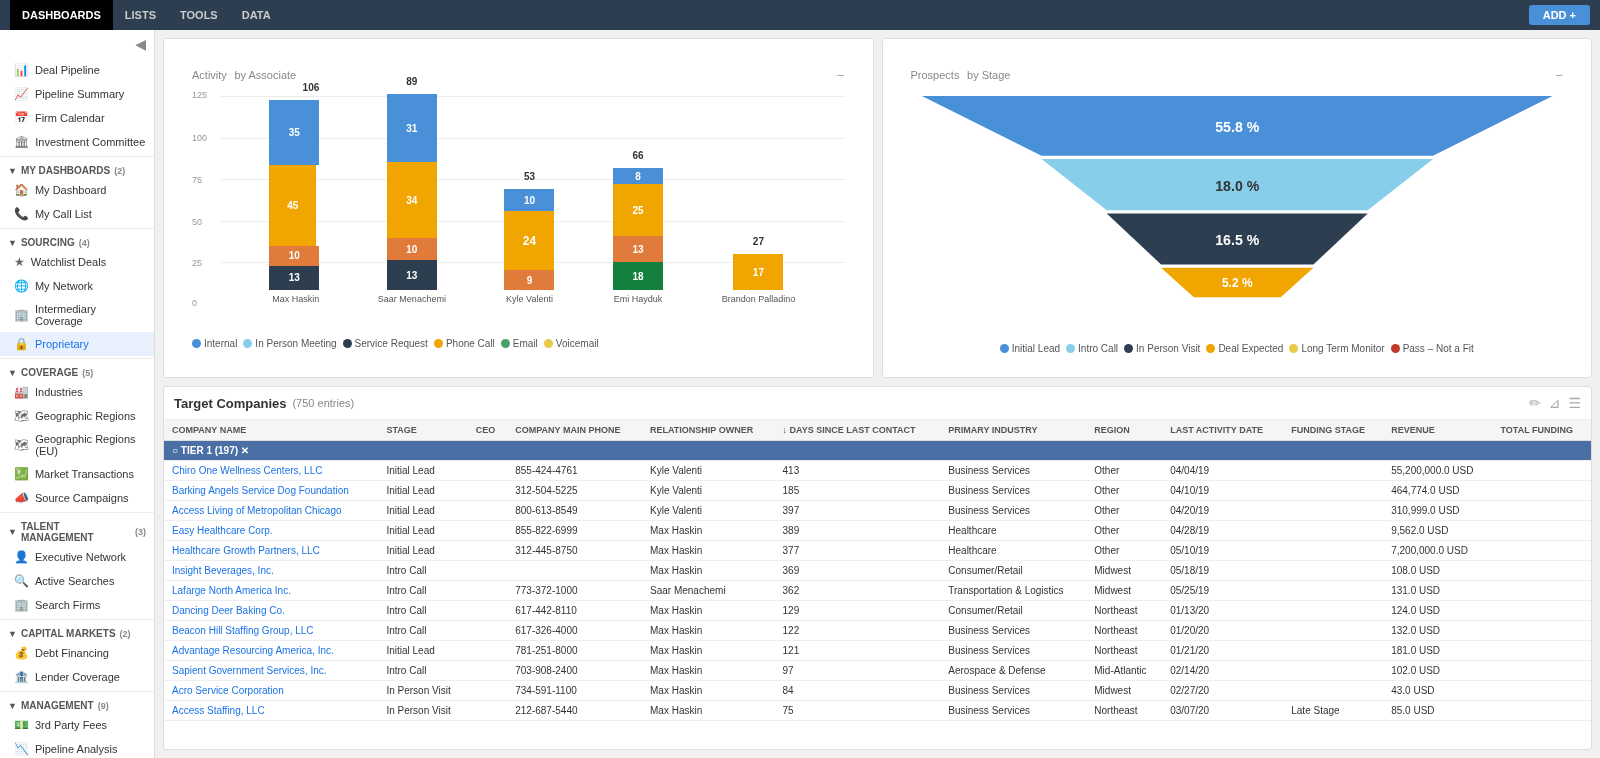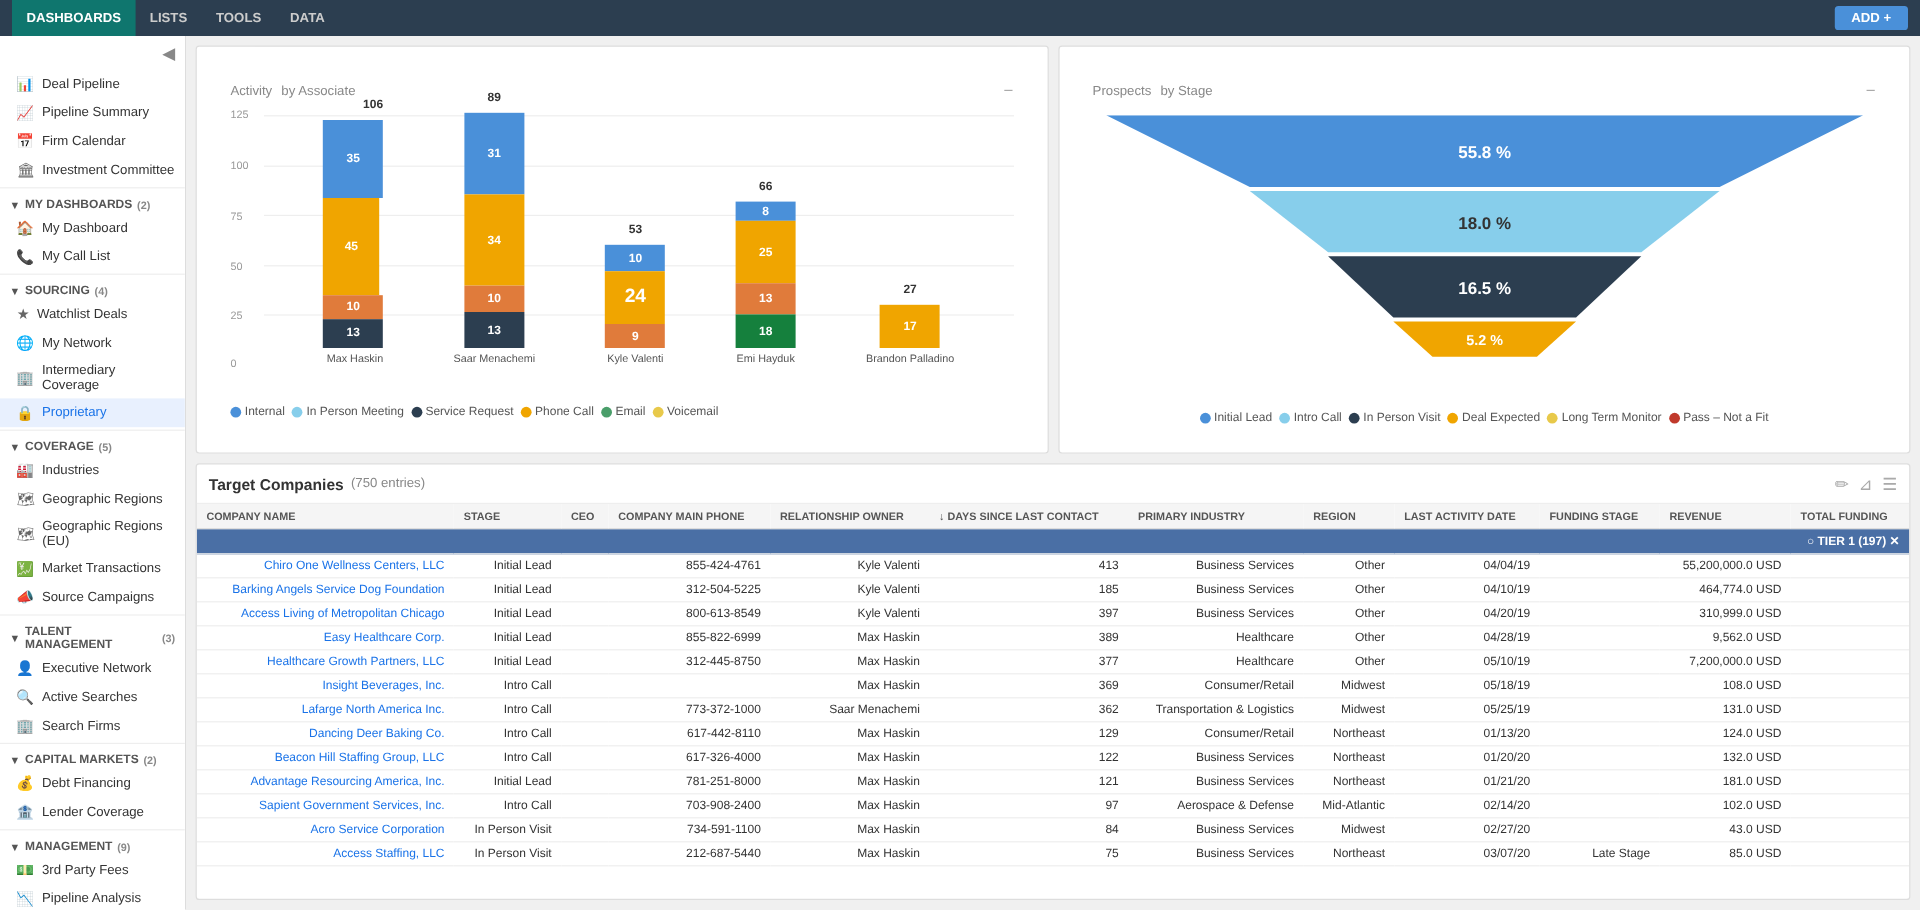"DASHBOARDS" .top-nav-item.active { background: #0f766e -> #000000 }
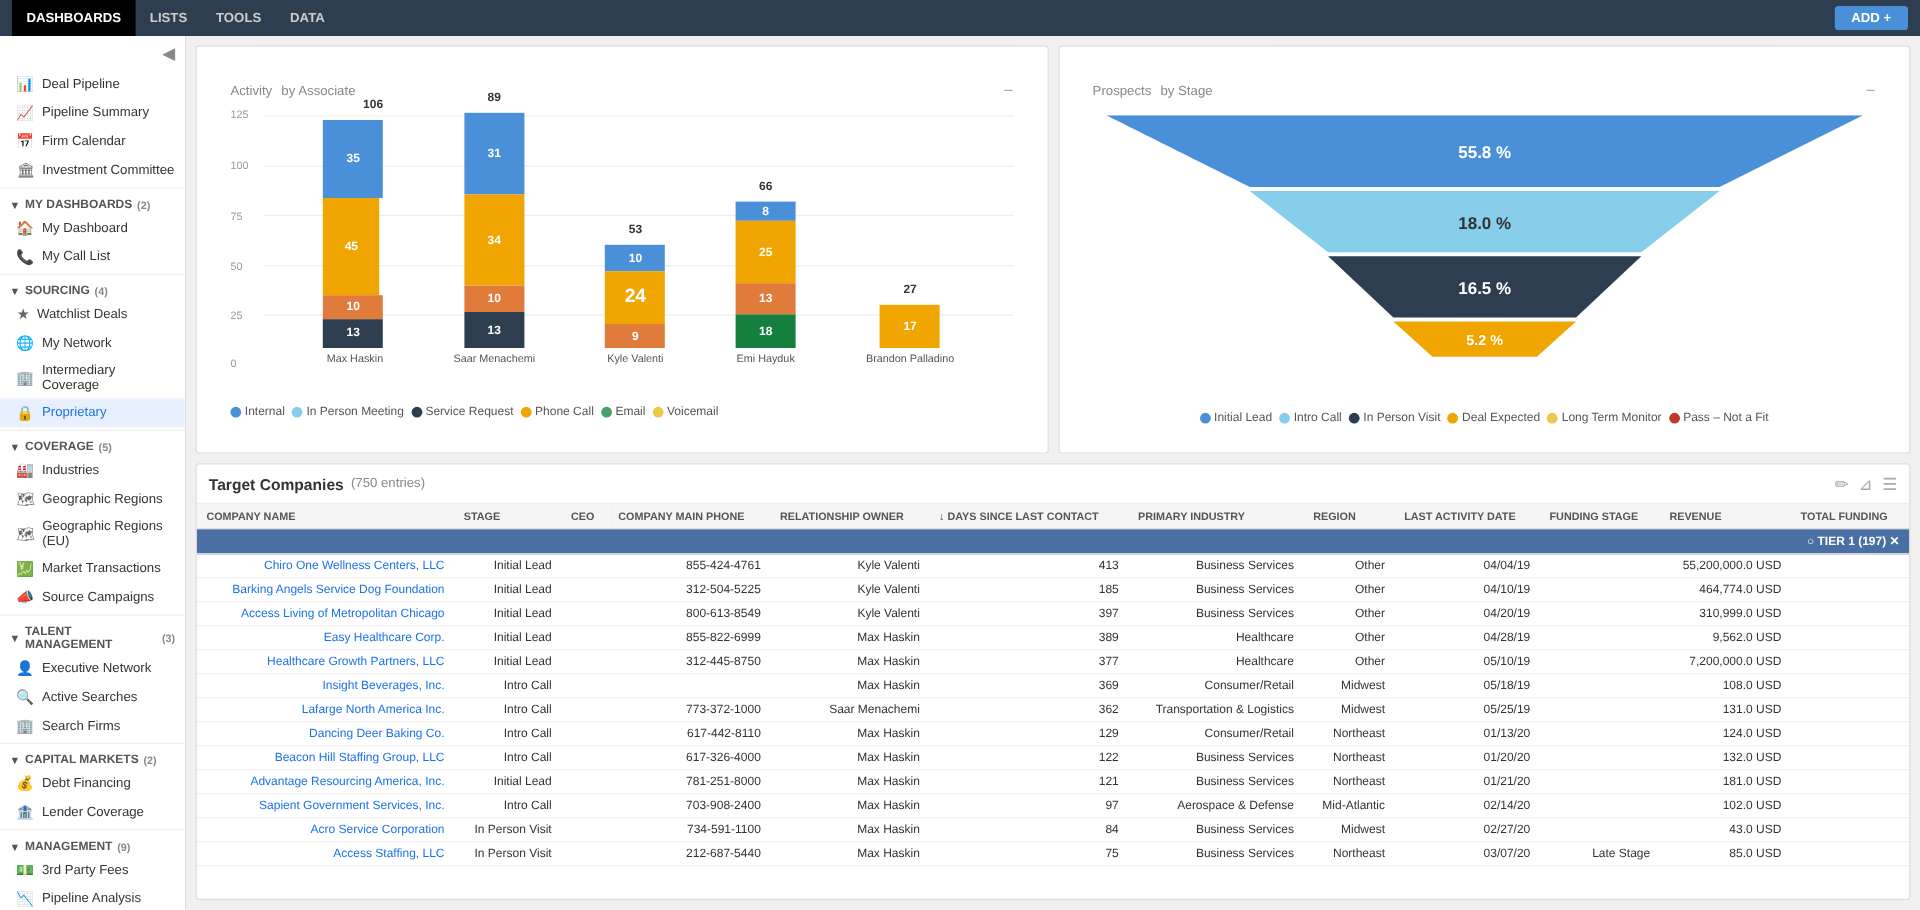"24" div { font-size: 16px -> 12px; height: 44px -> 59px }
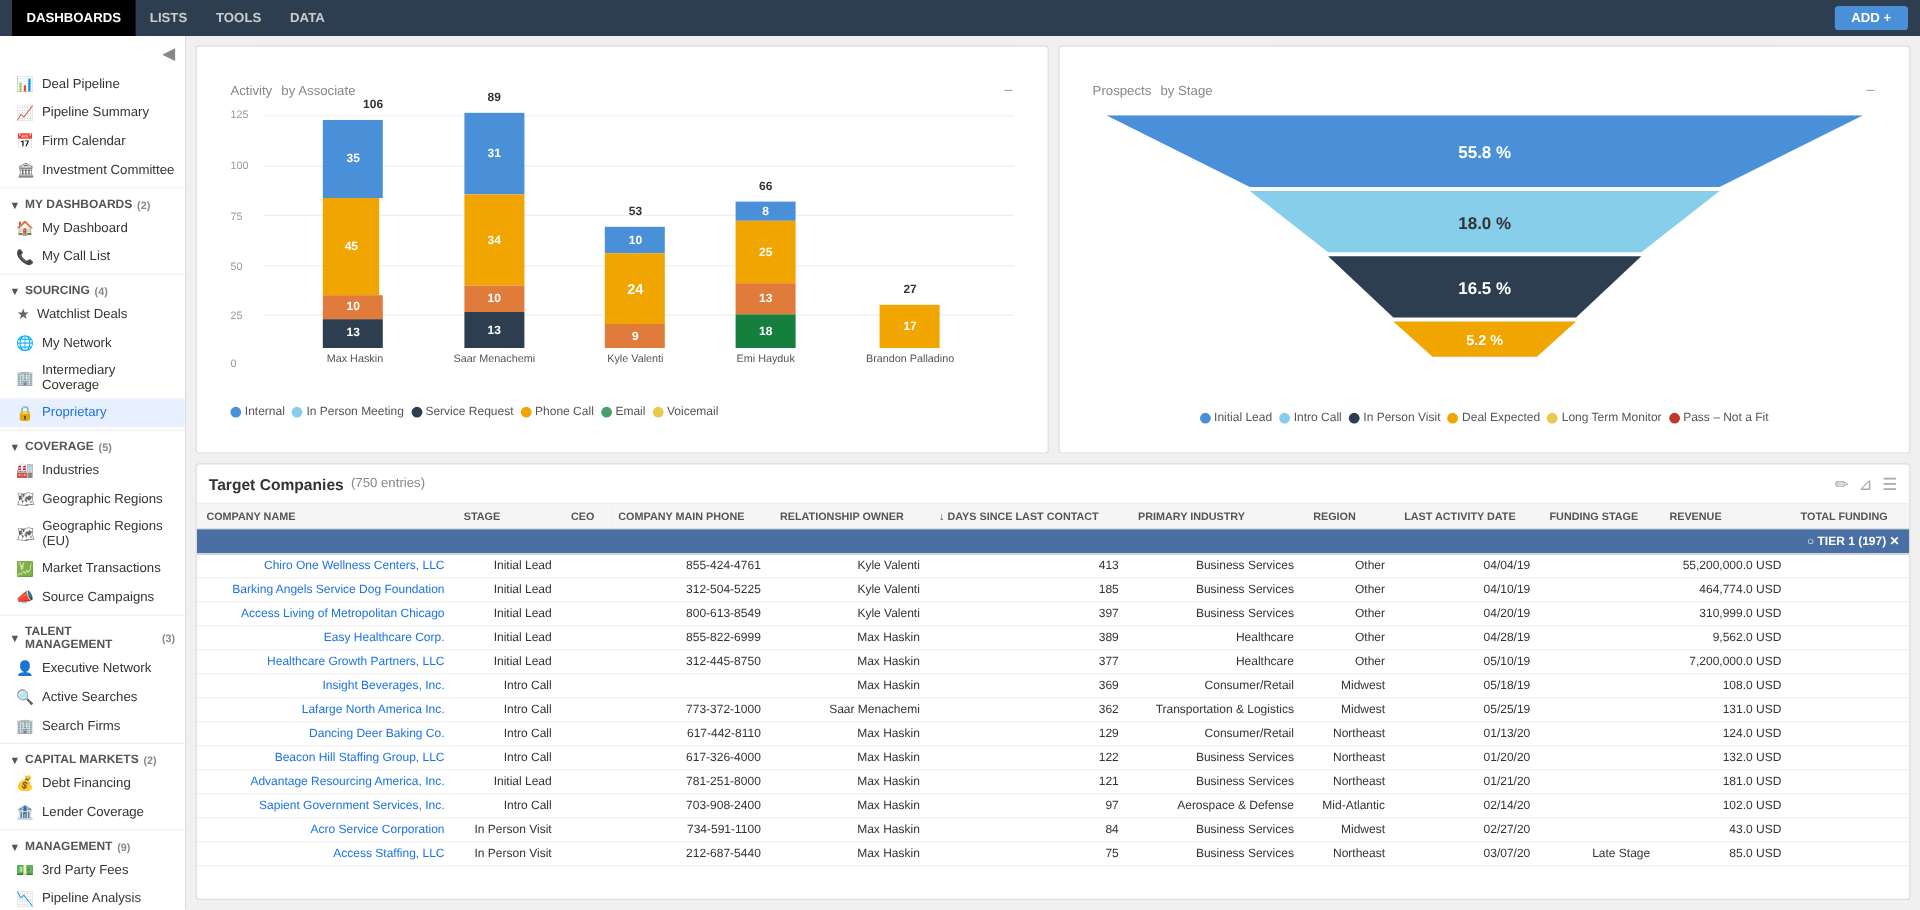"○ TIER 1 (197) ✕" tbody tr { text-align: right -> none }
